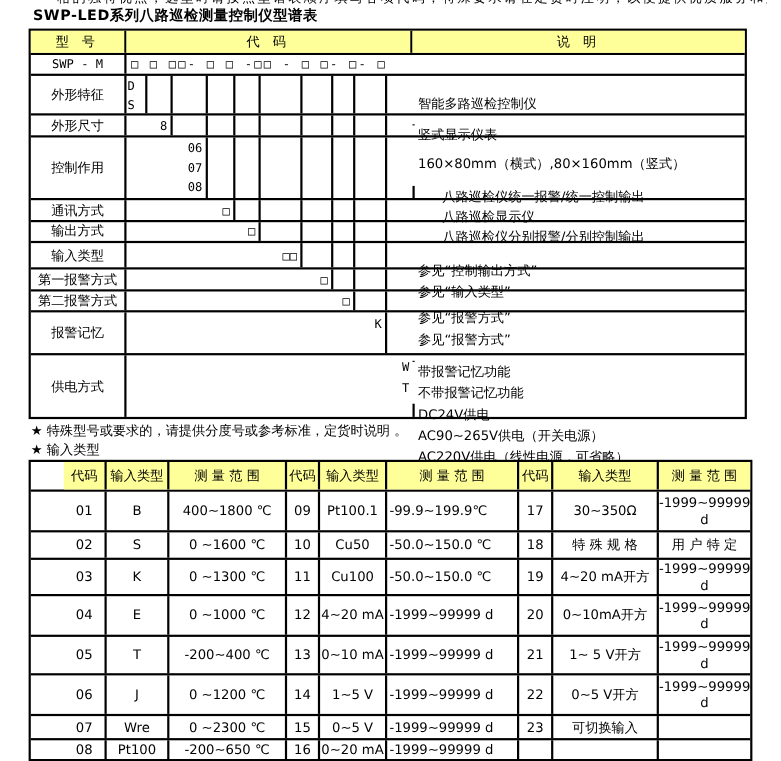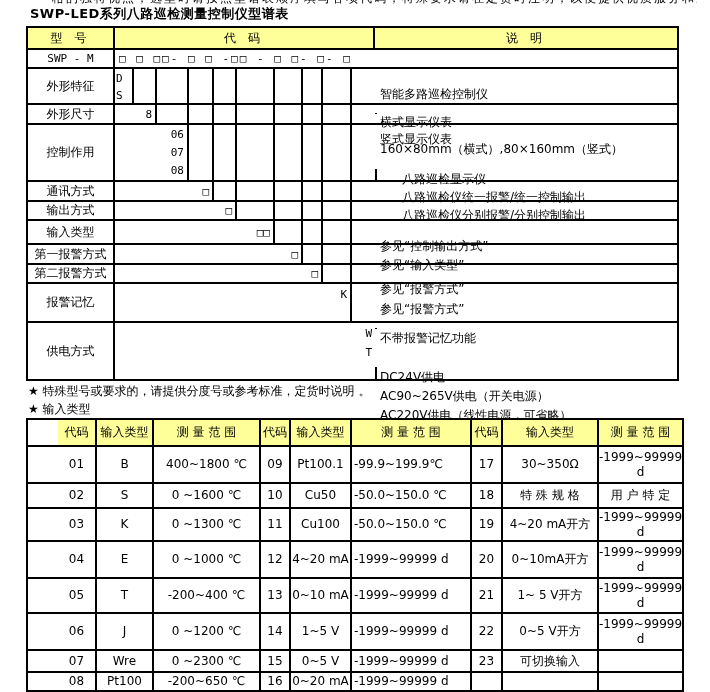"横式显示仪表" div { html: <div>横式显示仪表</div> -> none }
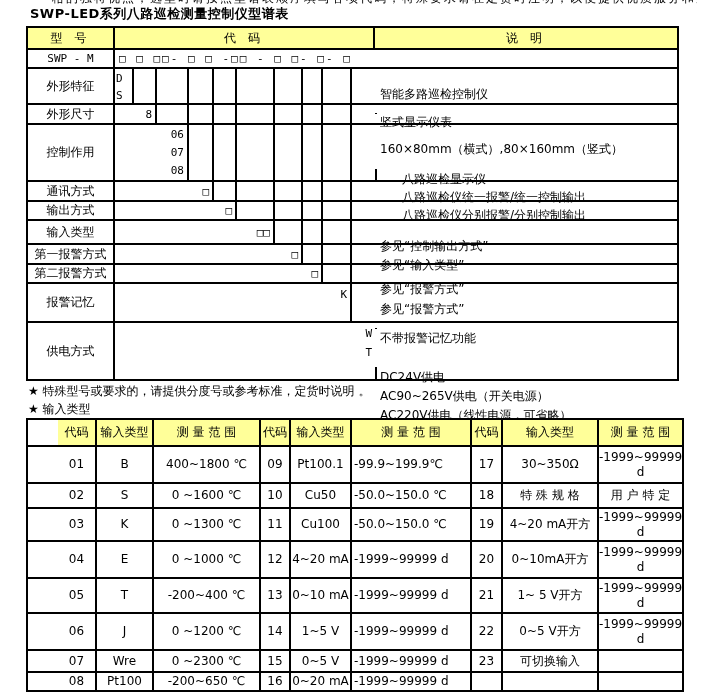"八路巡检显示仪" div.ind { order: before "八路巡检仪统一报警/统一控制输出" -> after "八路巡检仪统一报警/统一控制输出" }
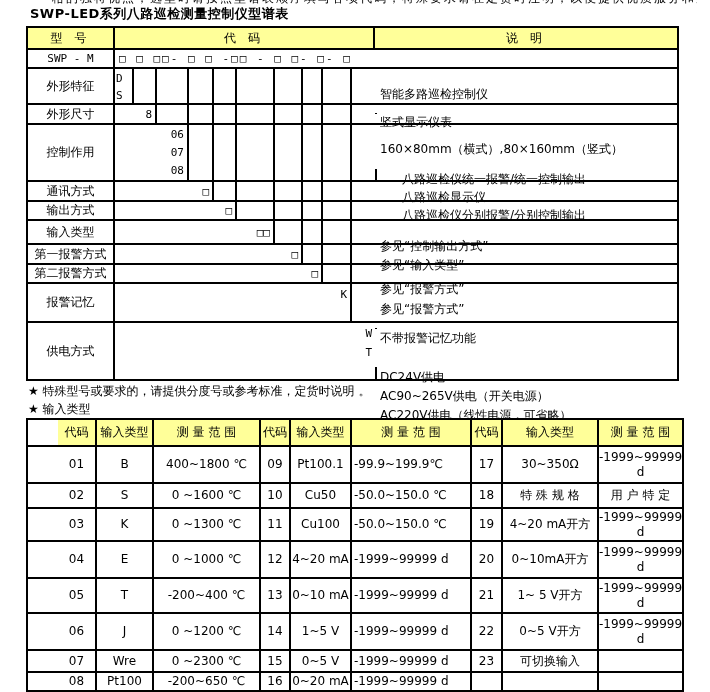"带报警记忆功能" div { html: none -> <div>带报警记忆功能</div> }
